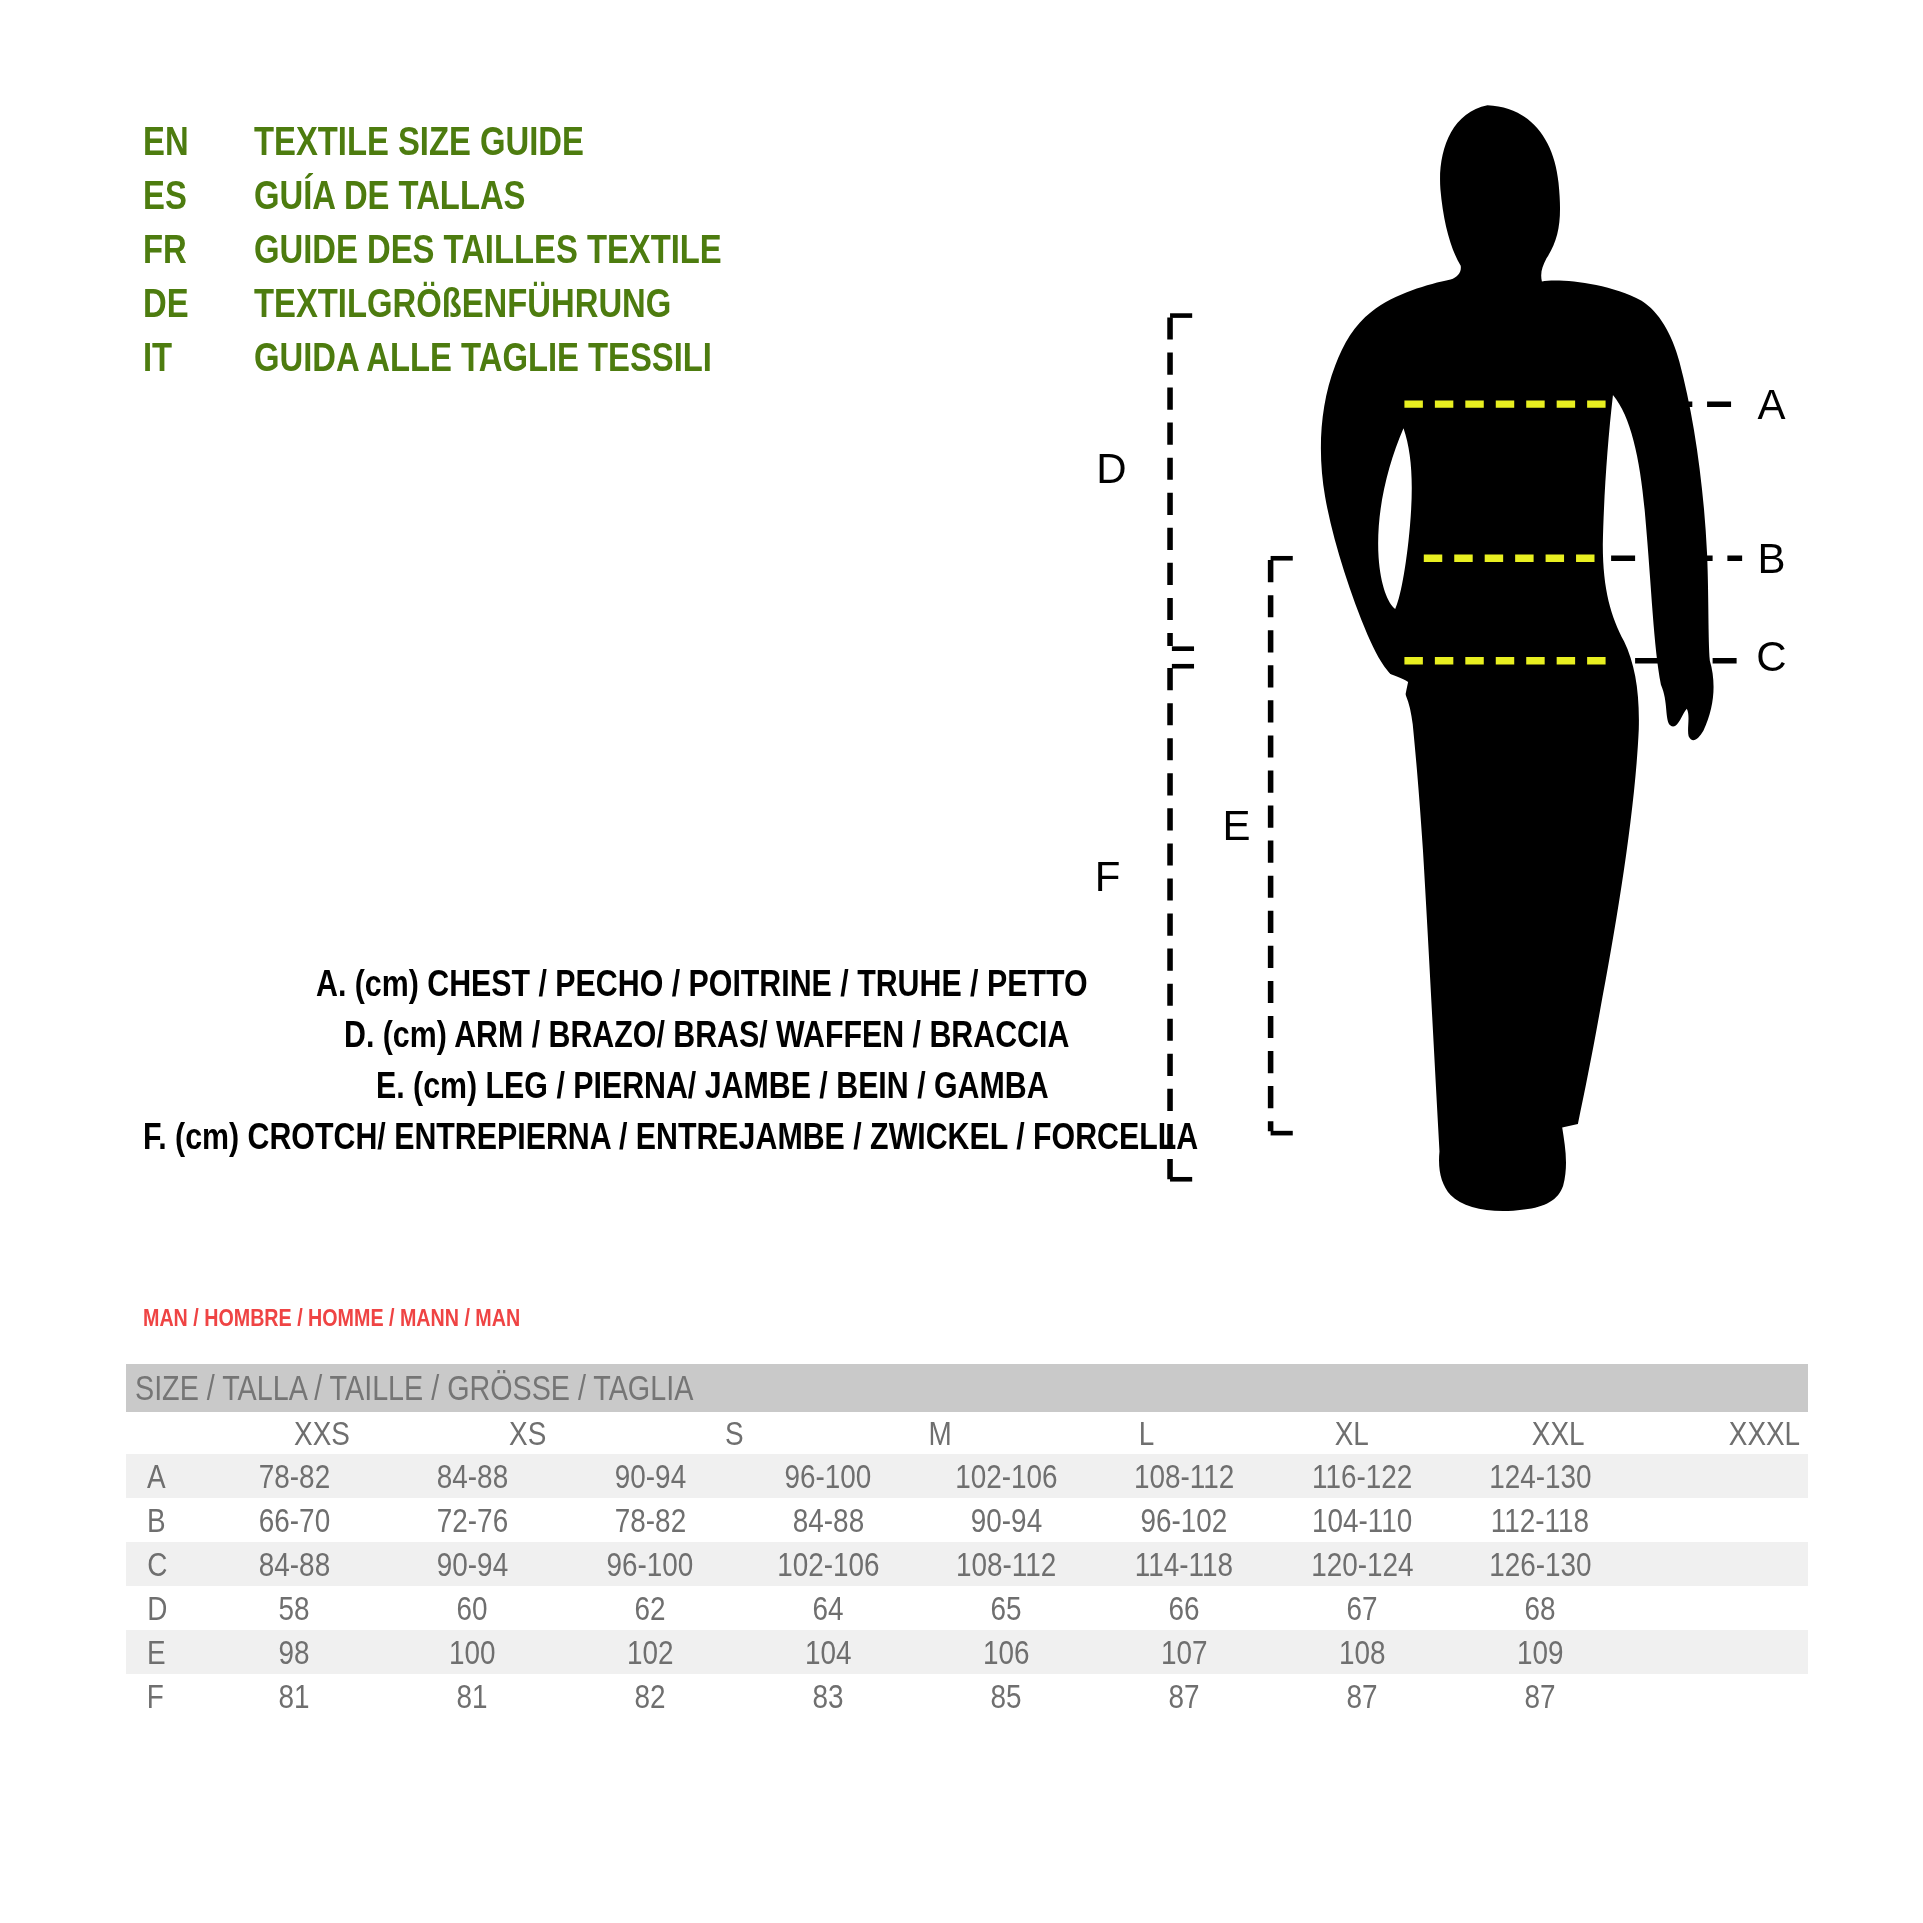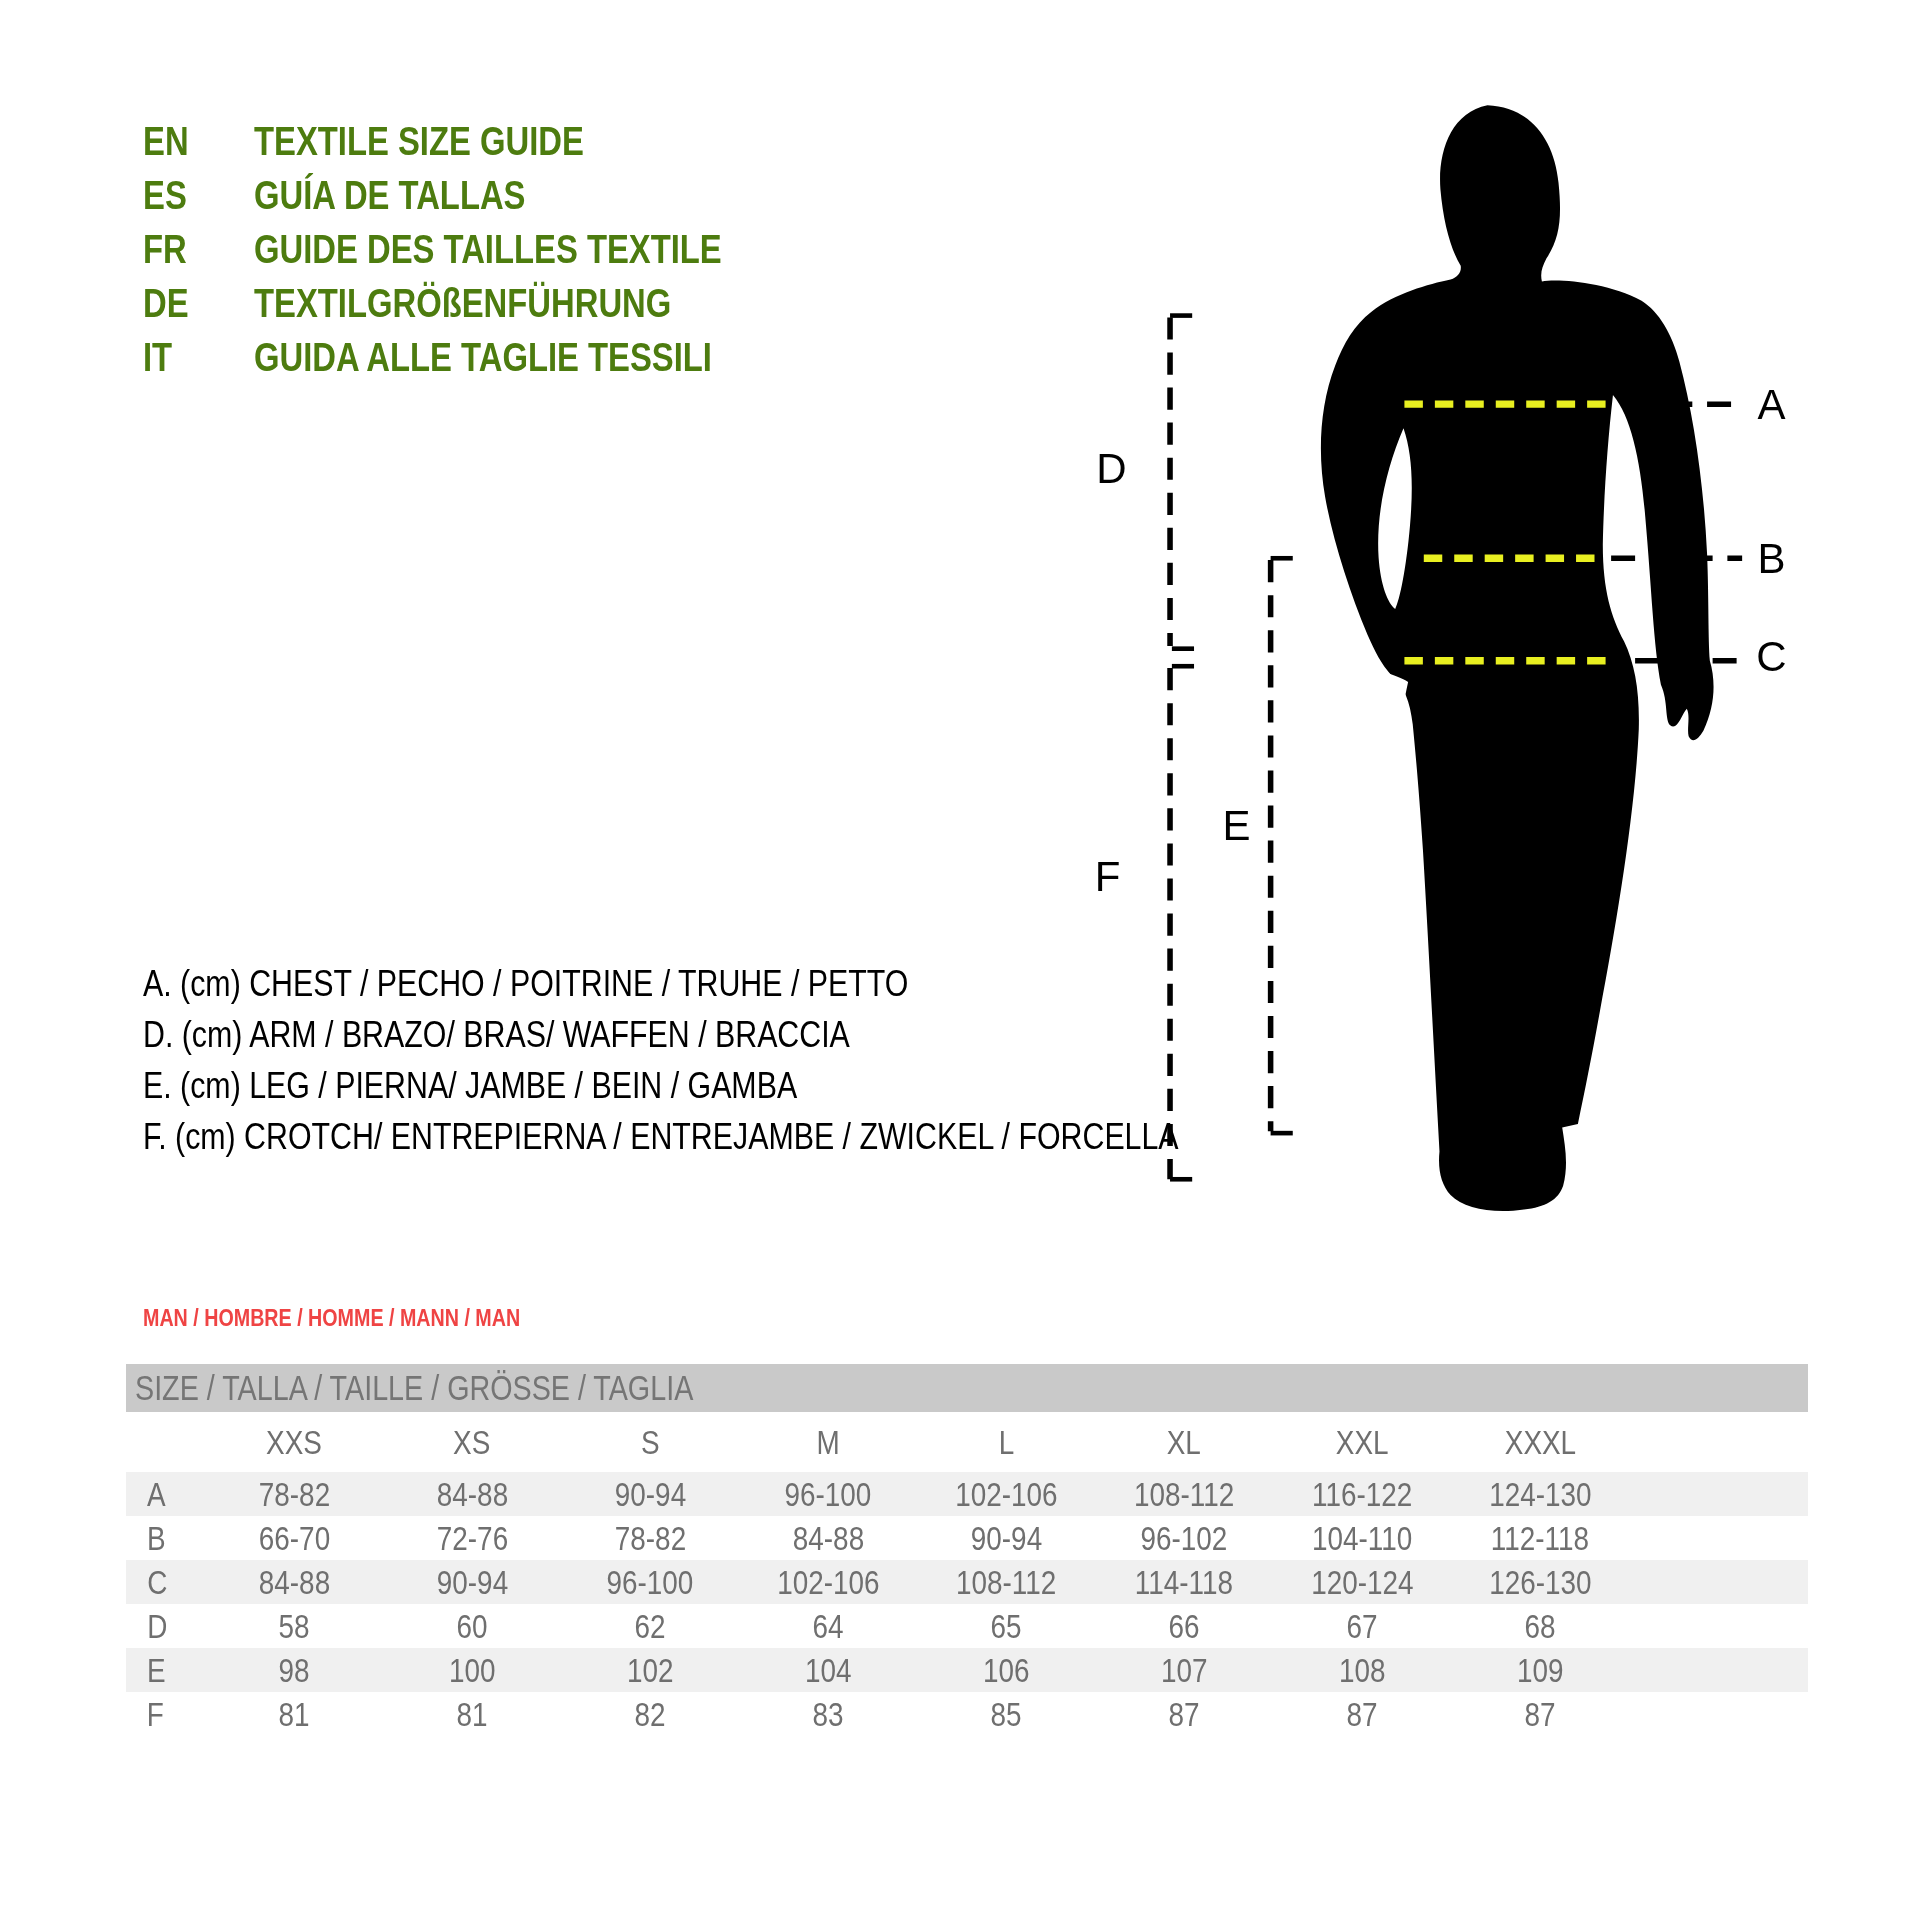"A. (cm) CHEST / PECHO" .meas-row { font-weight: 400 -> 700; justify-content: none -> center }
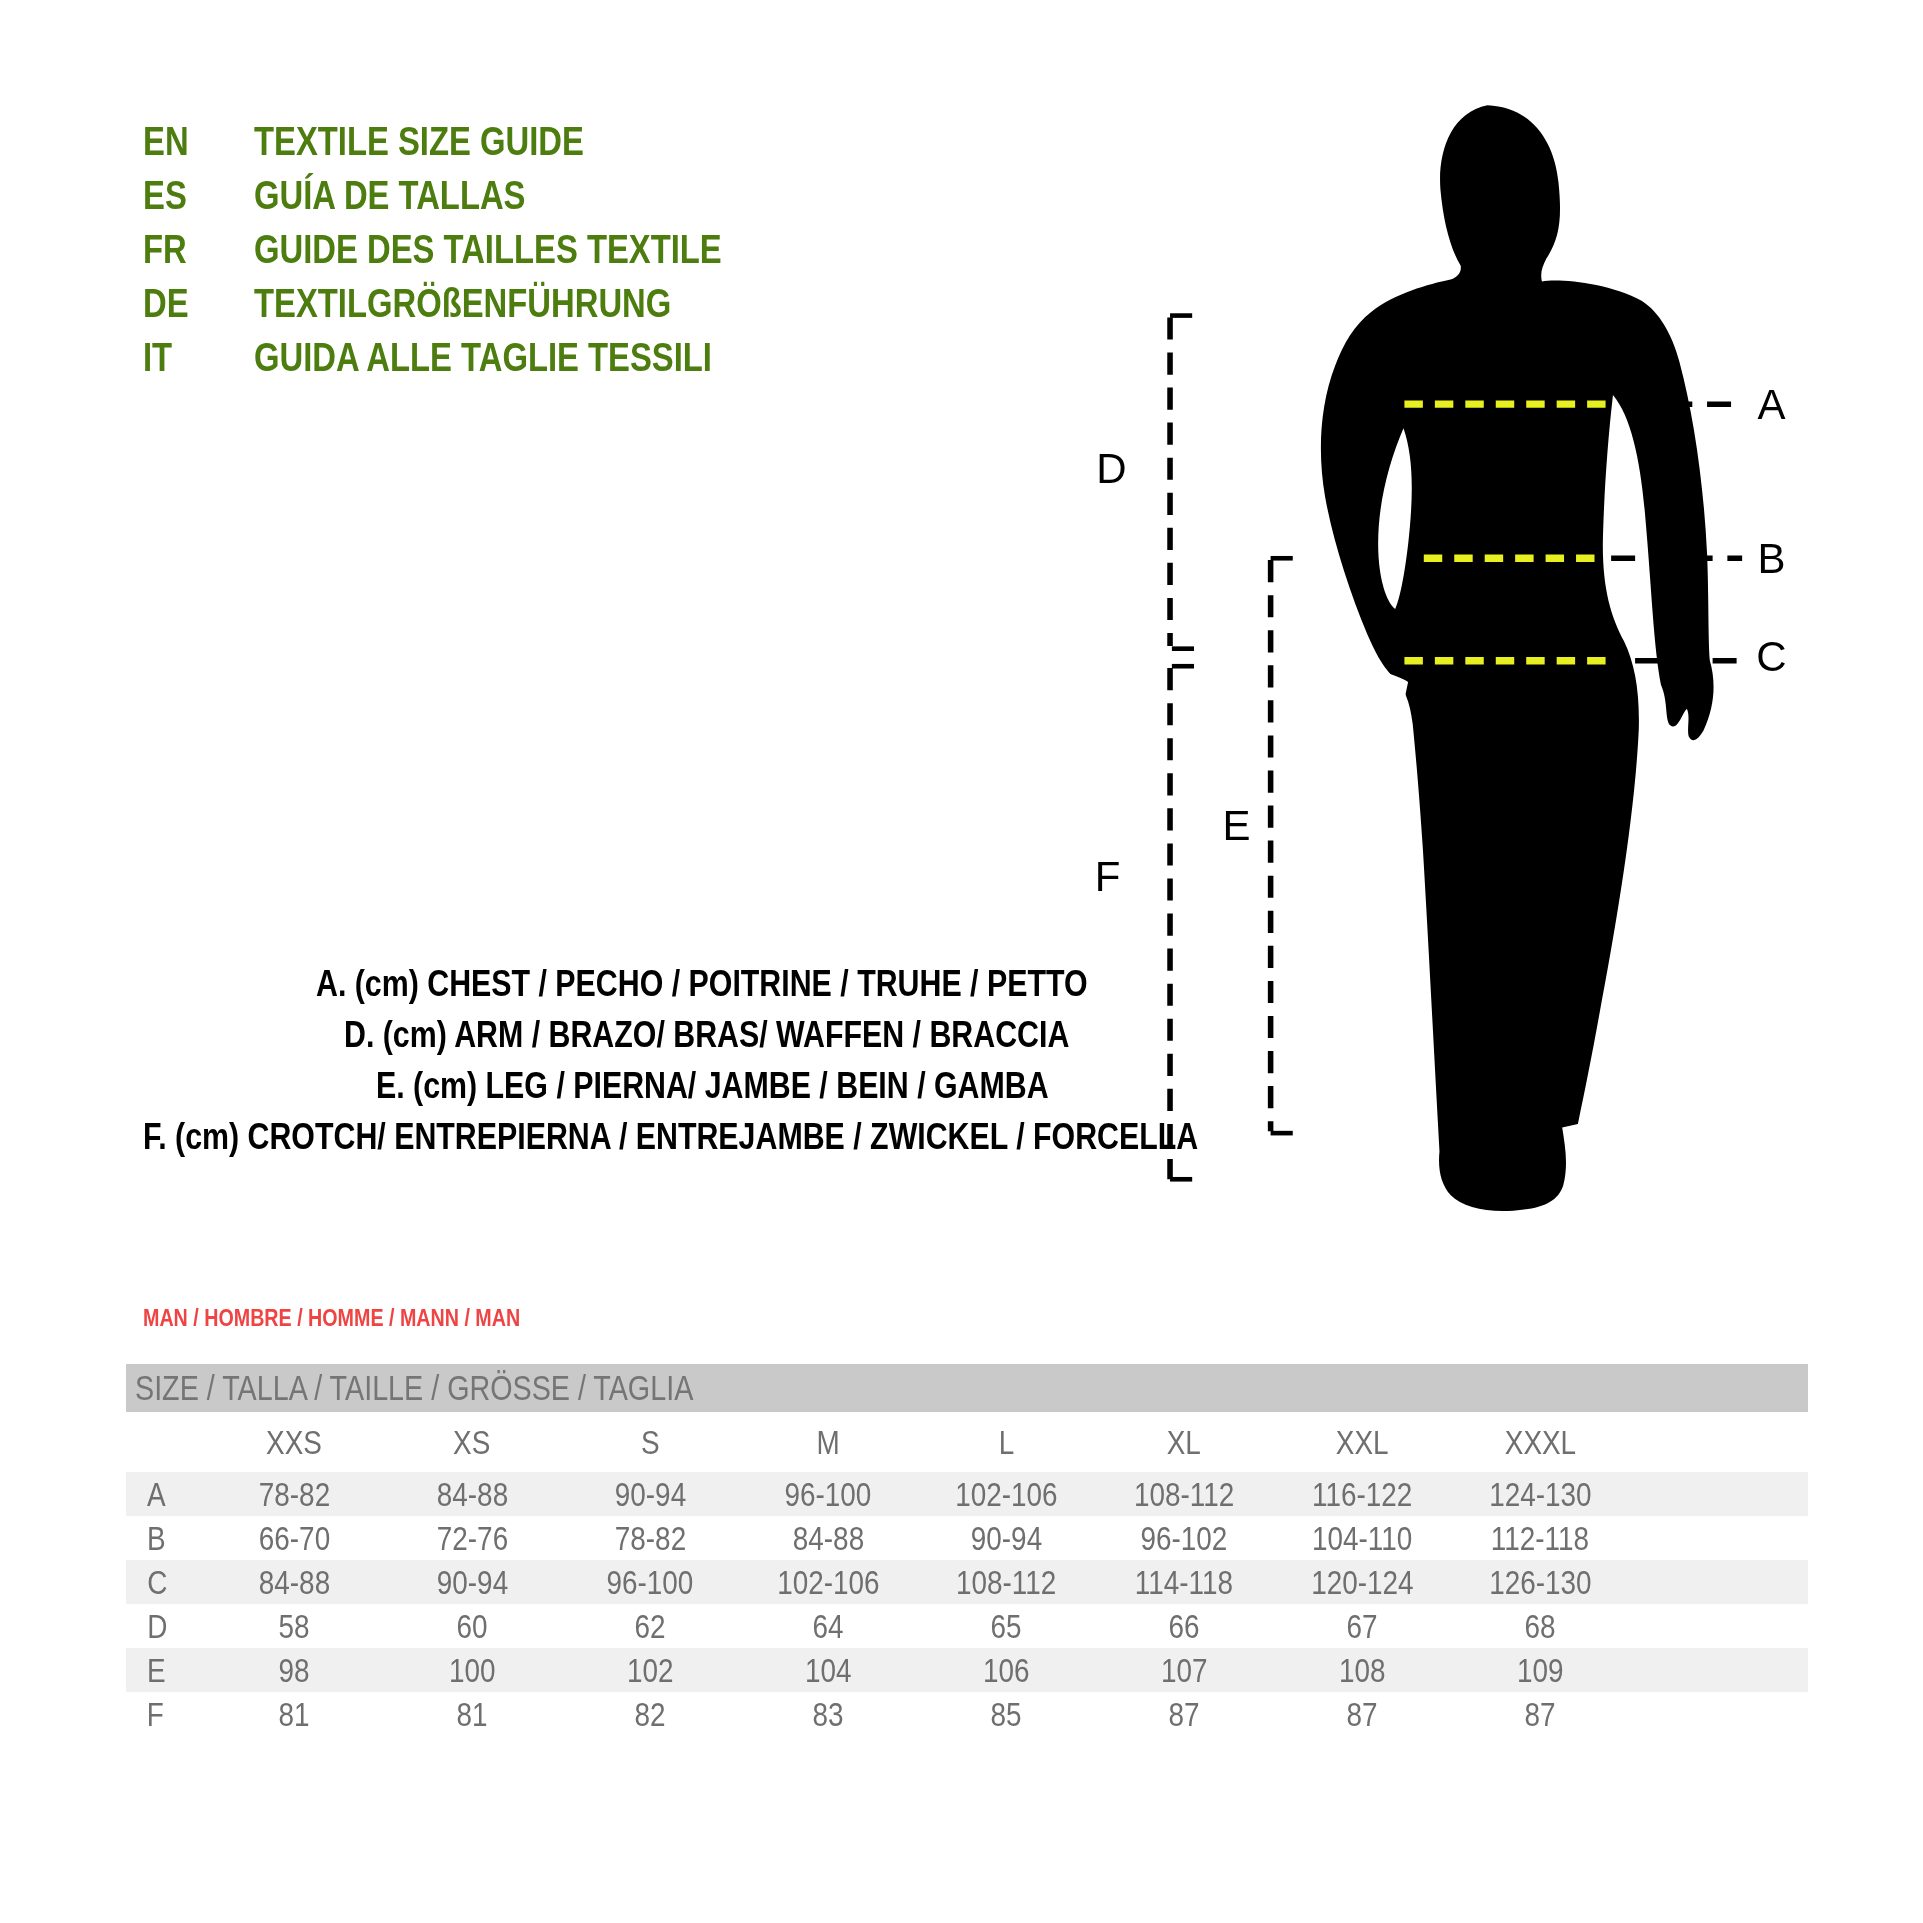"XXS" .trow.sizes { gap: none -> 28px; height: 60px -> 42px }
